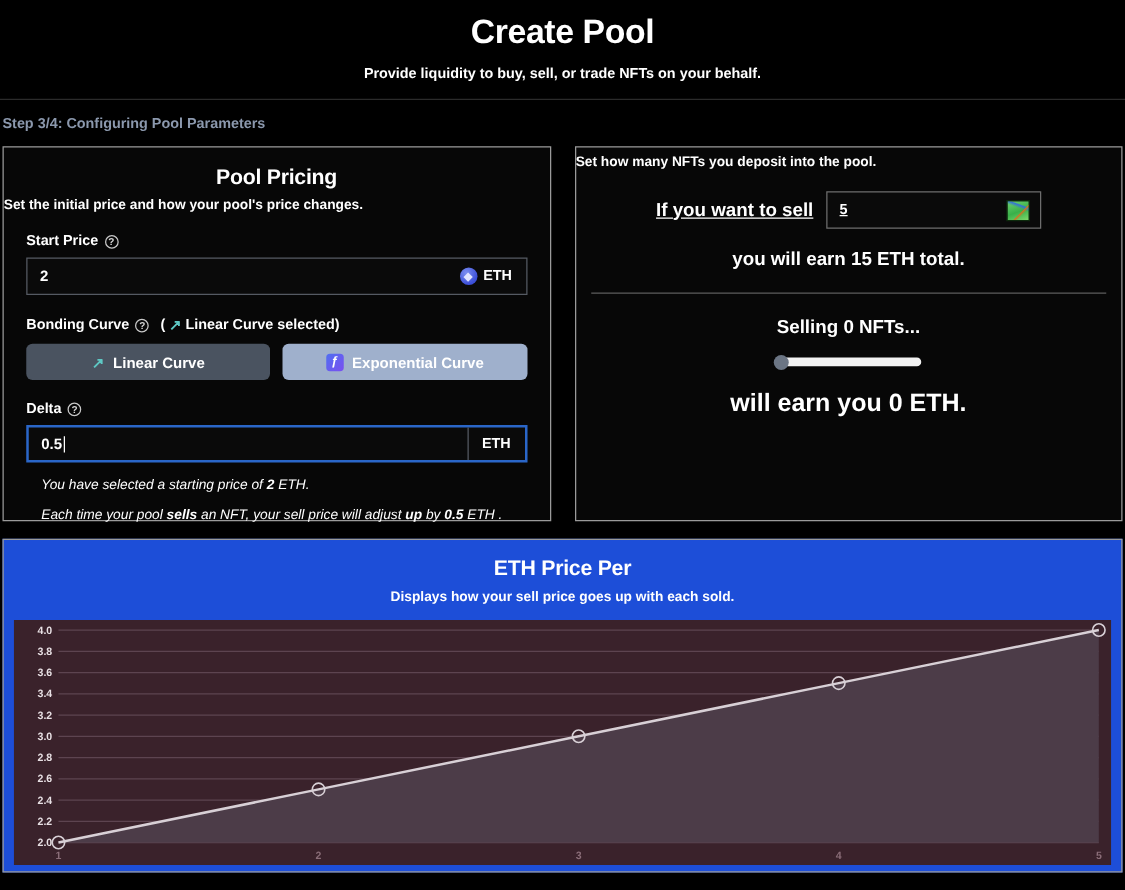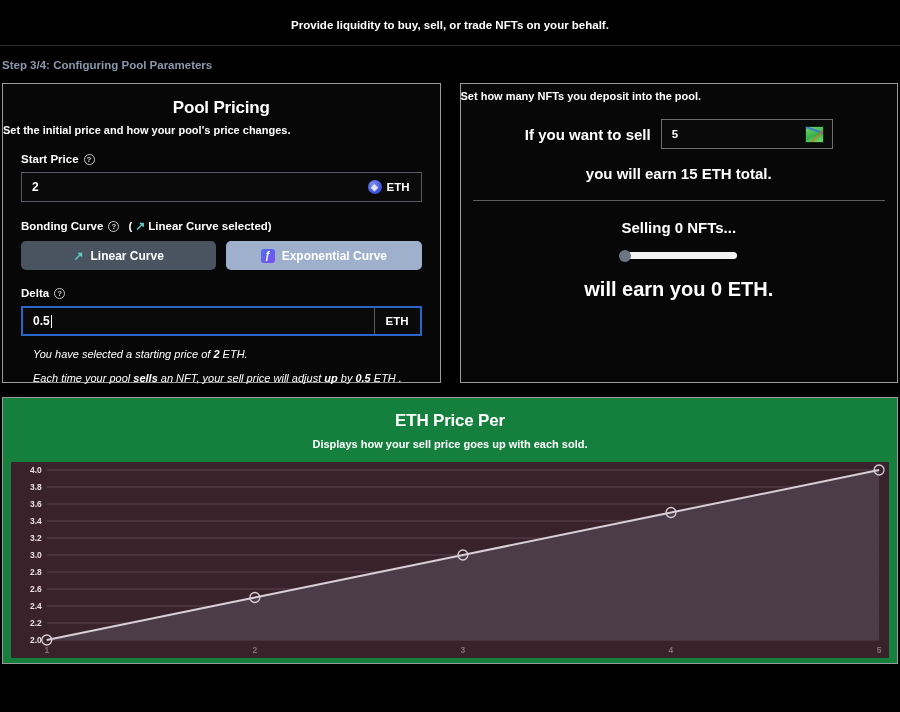"Create Pool" h1 { html: none -> <h1>Create Pool</h1> }
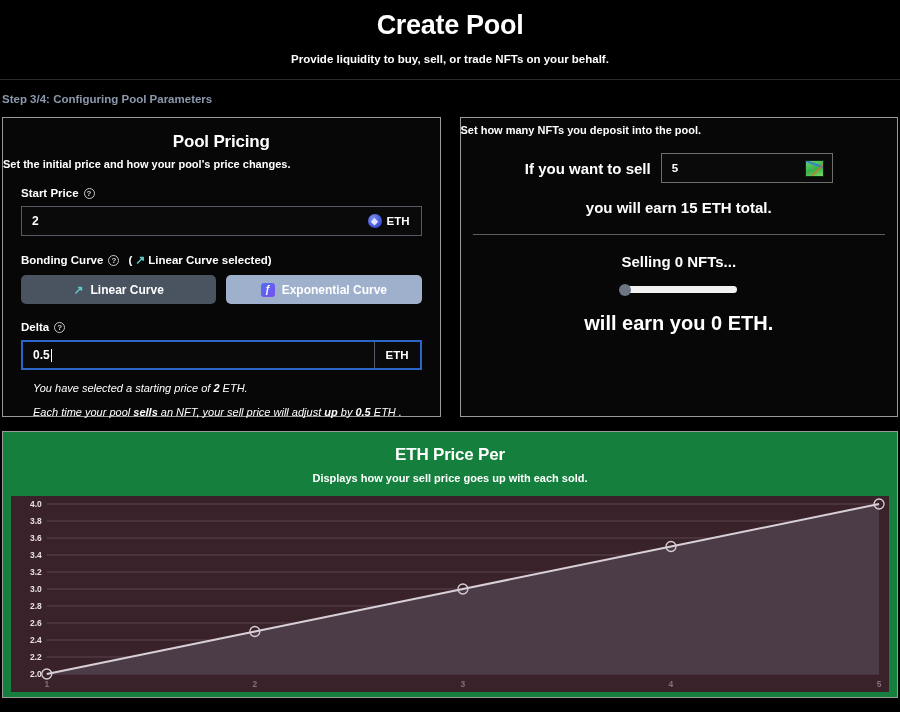"If you want to sell" .sell-row { text-decoration: none -> underline }
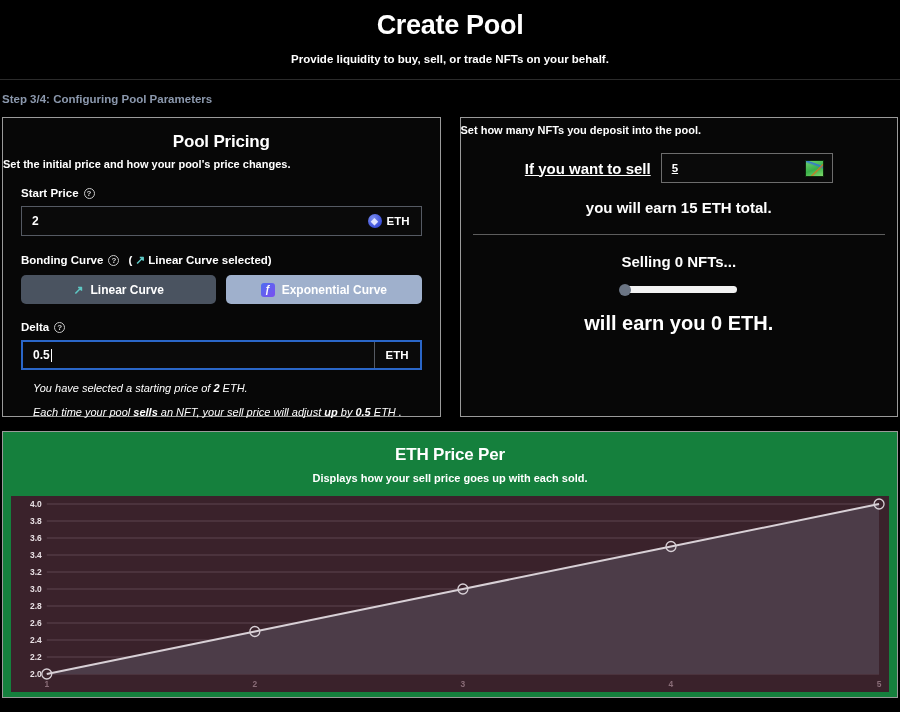"ETH Price Per" .chart-panel { background: #15803d -> #1d4ed8 }
